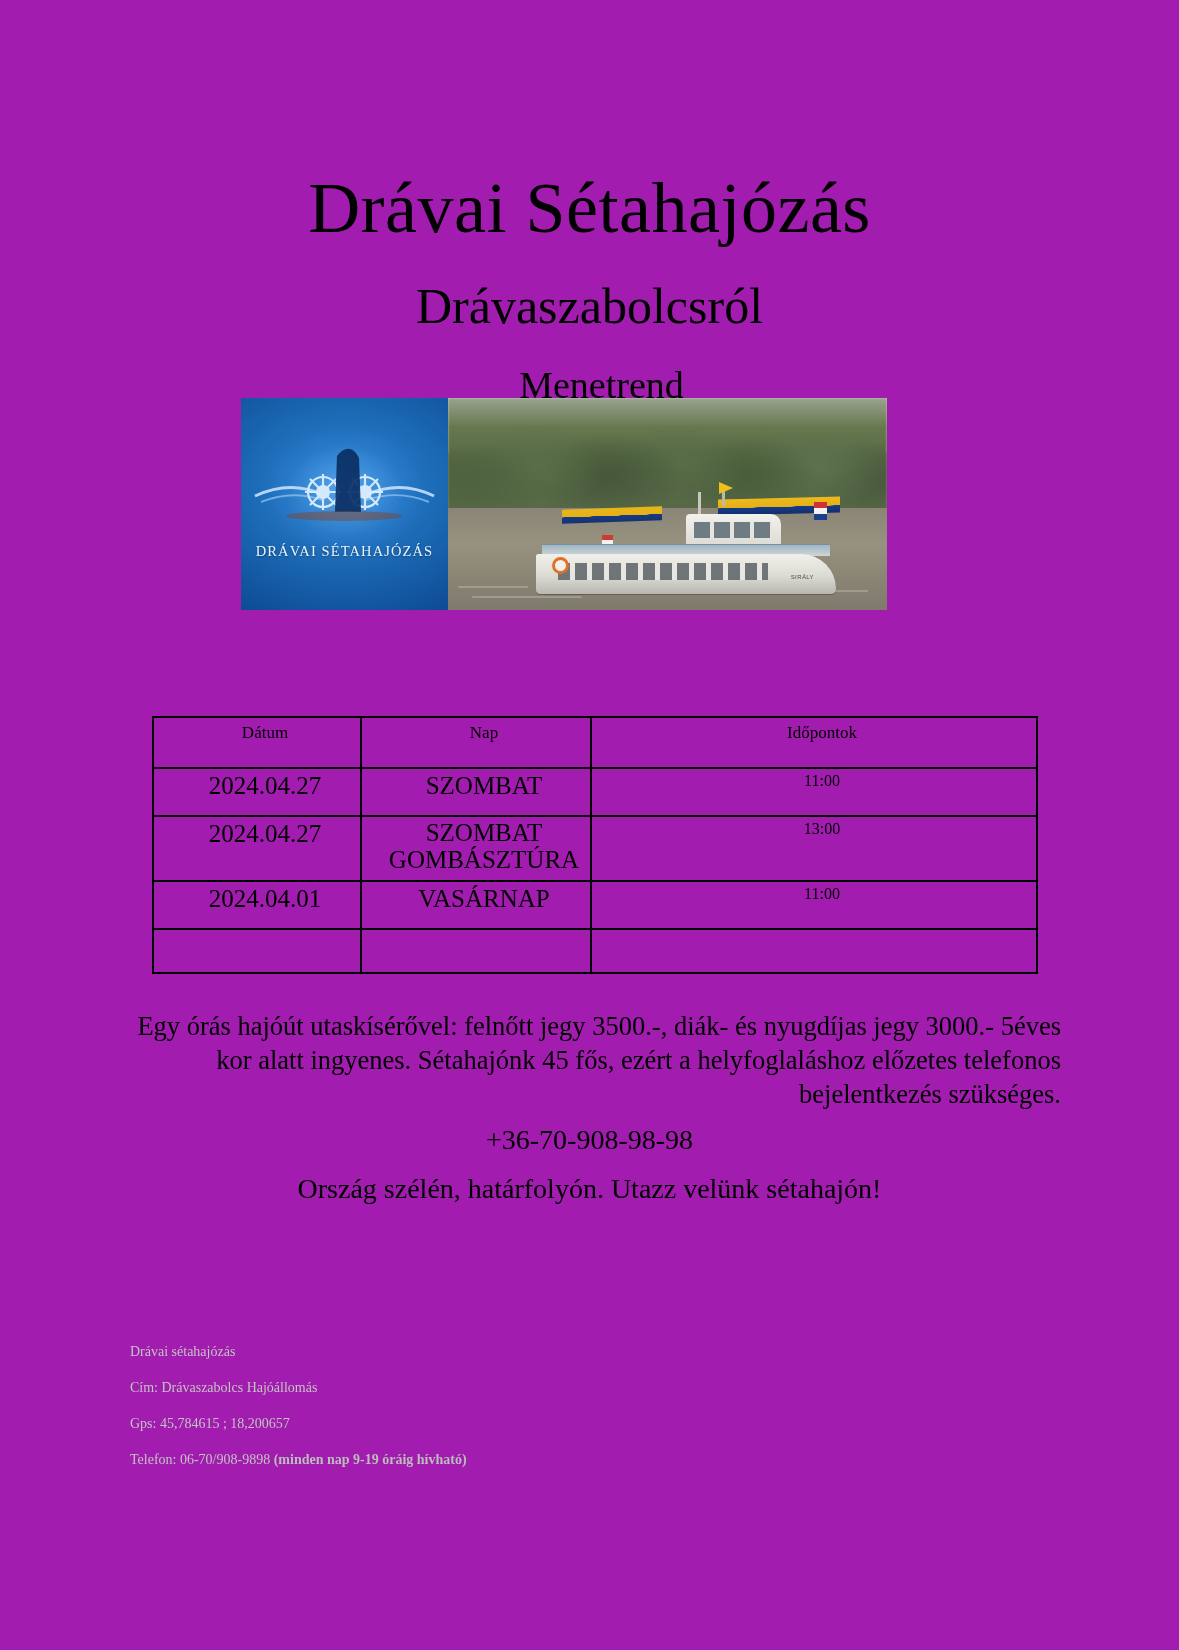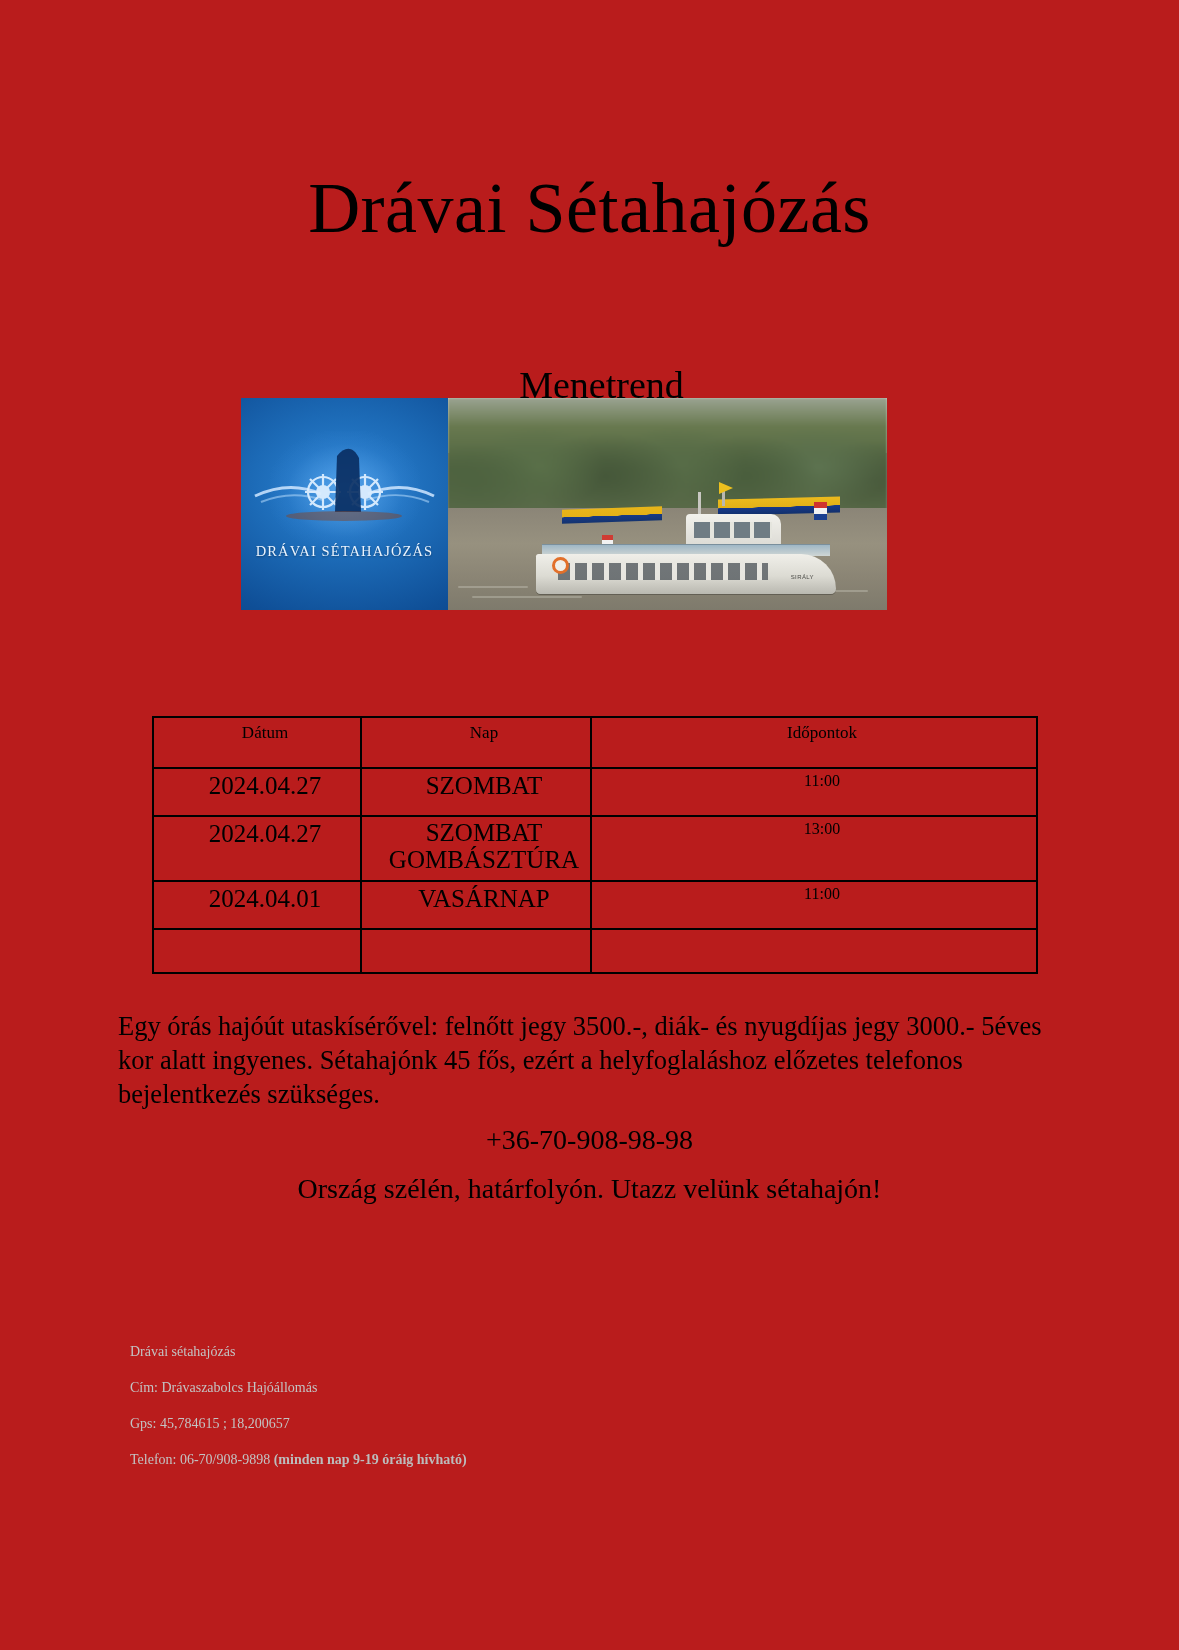"Drávai Sétahajózás" .page { background: #b91c1c -> #a21caf }
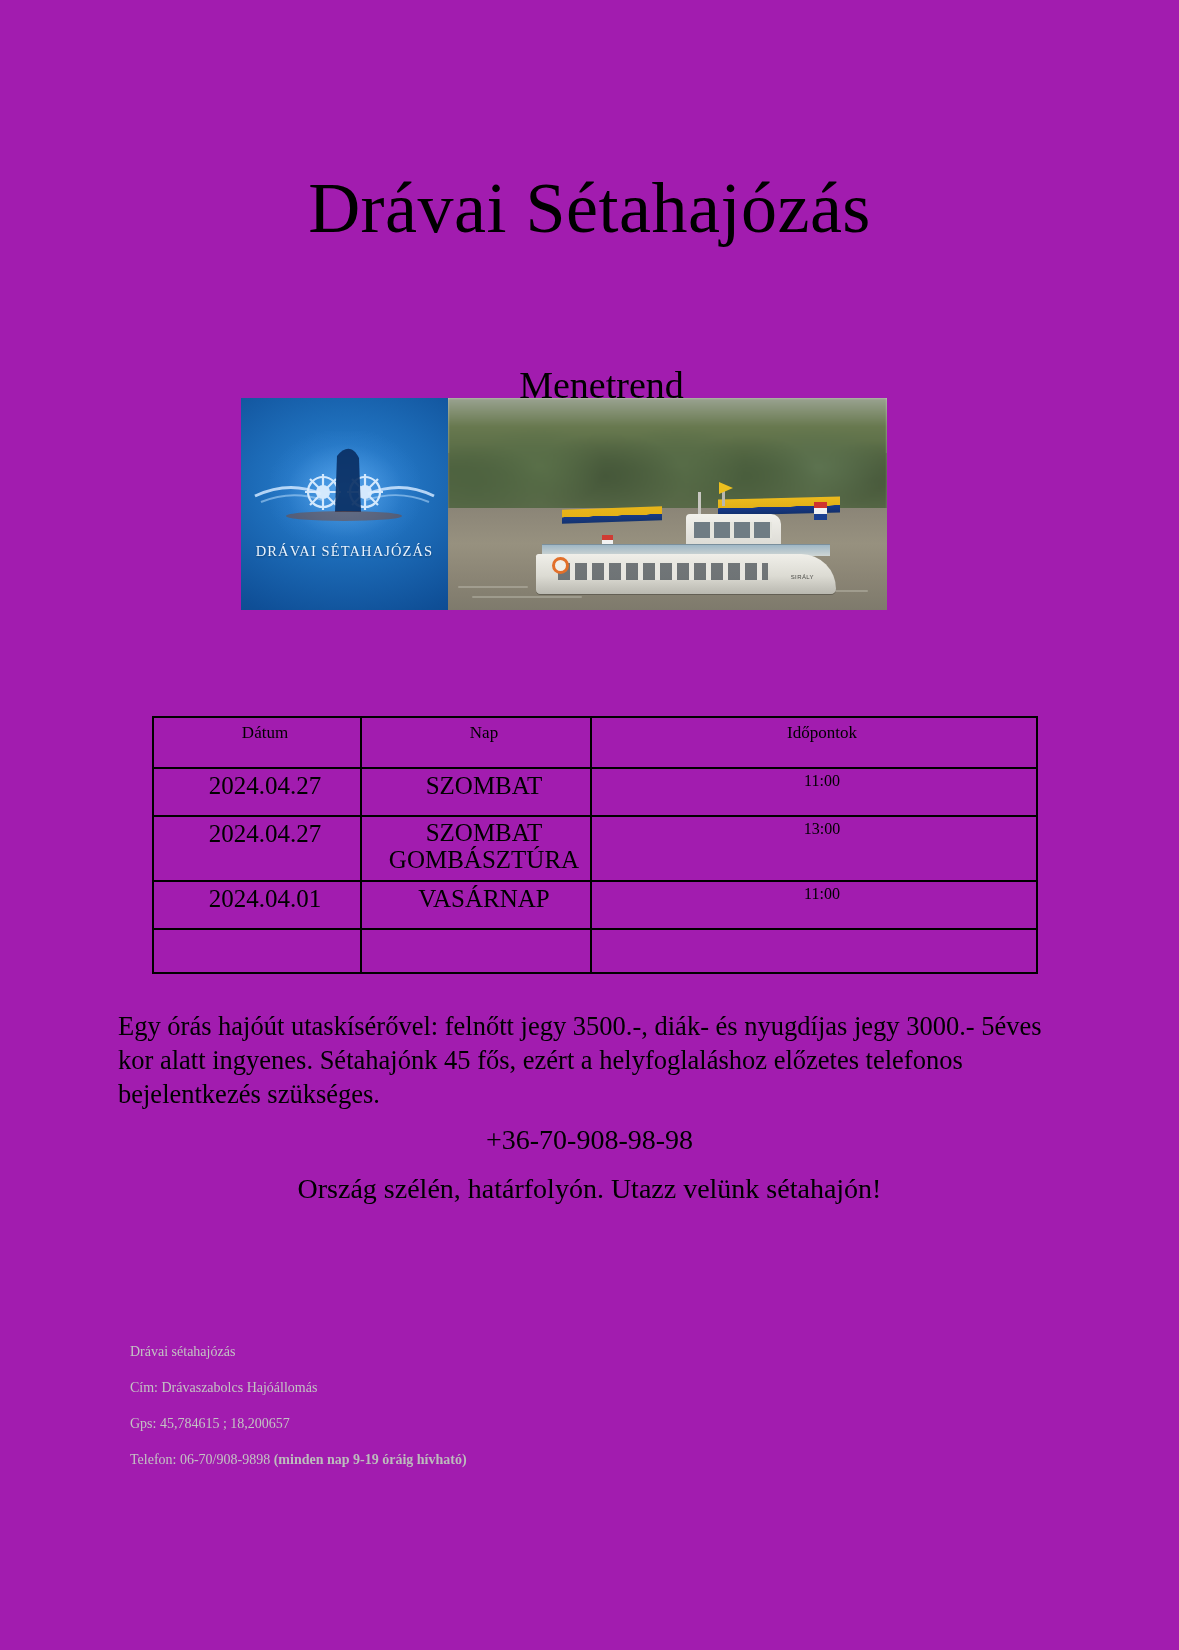"Drávaszabolcsról" h2.title-sub { html: none -> <h2>Drávaszabolcsról</h2> }
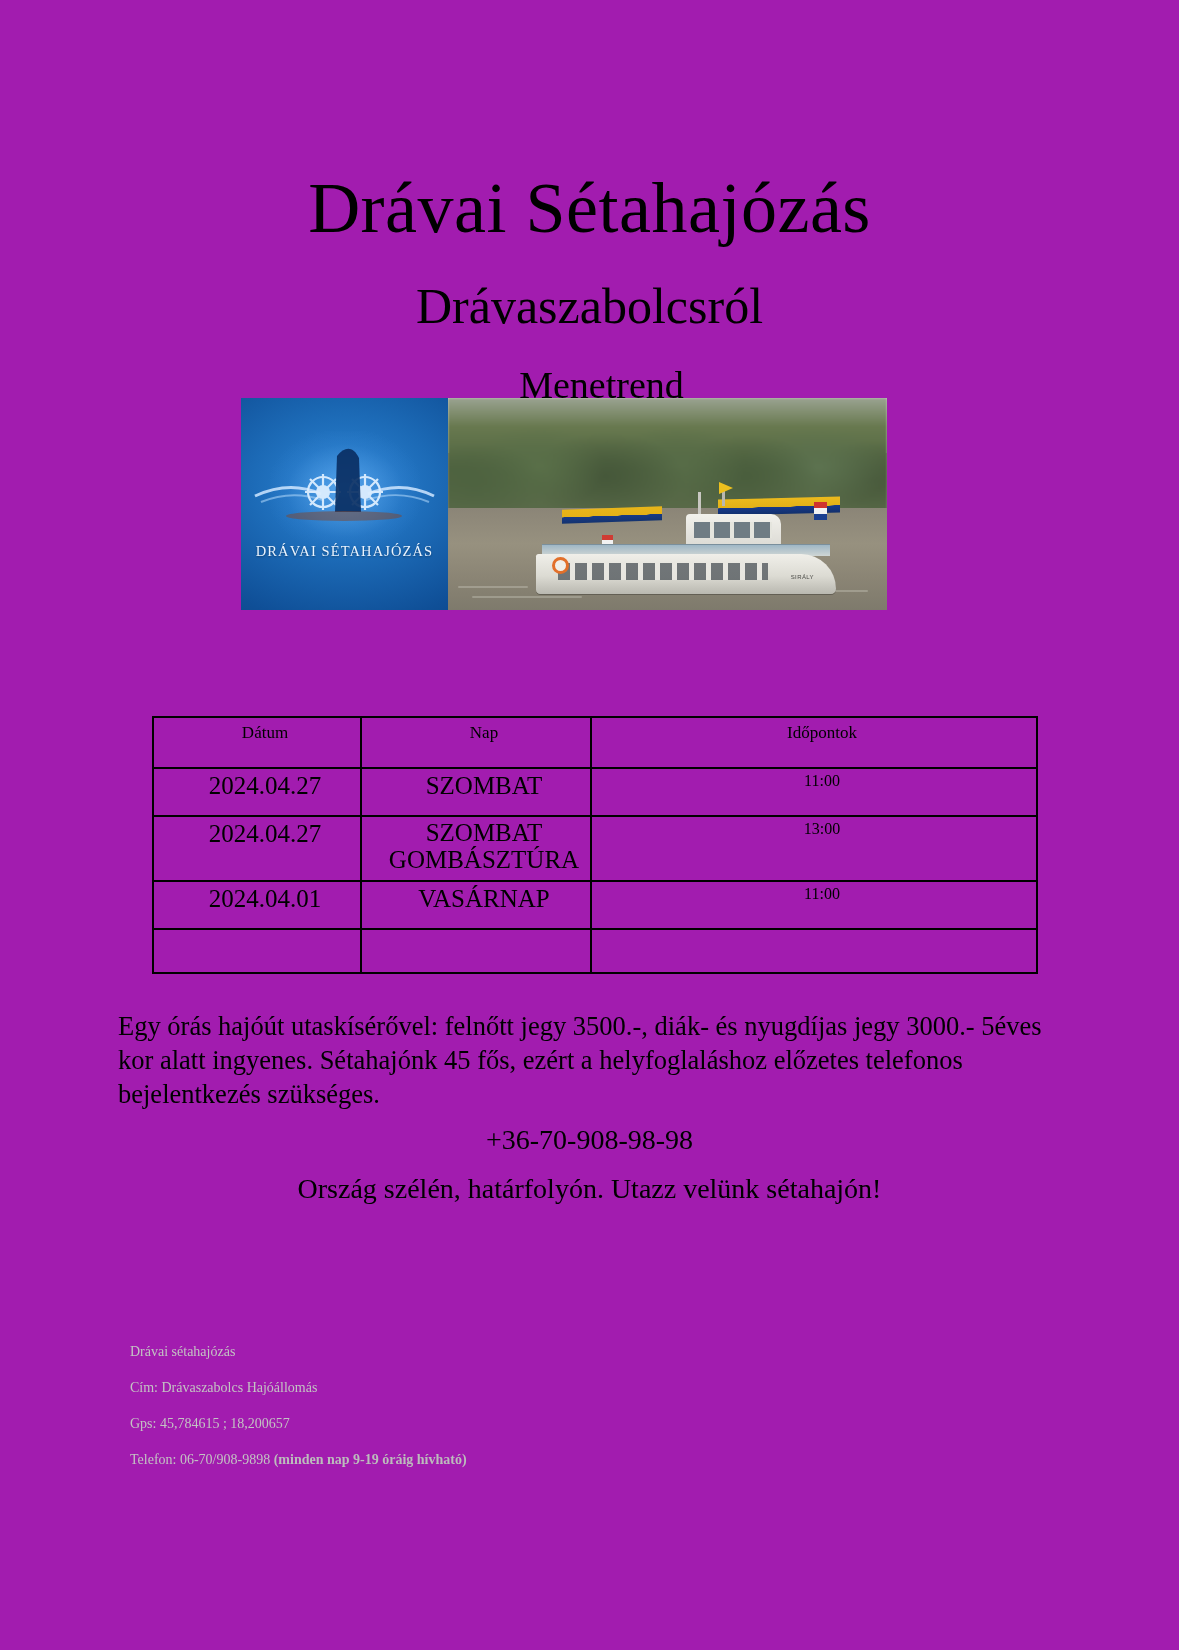"Egy órás hajóút utaskísérővel: felnőtt" .copy { text-align: left -> right }
